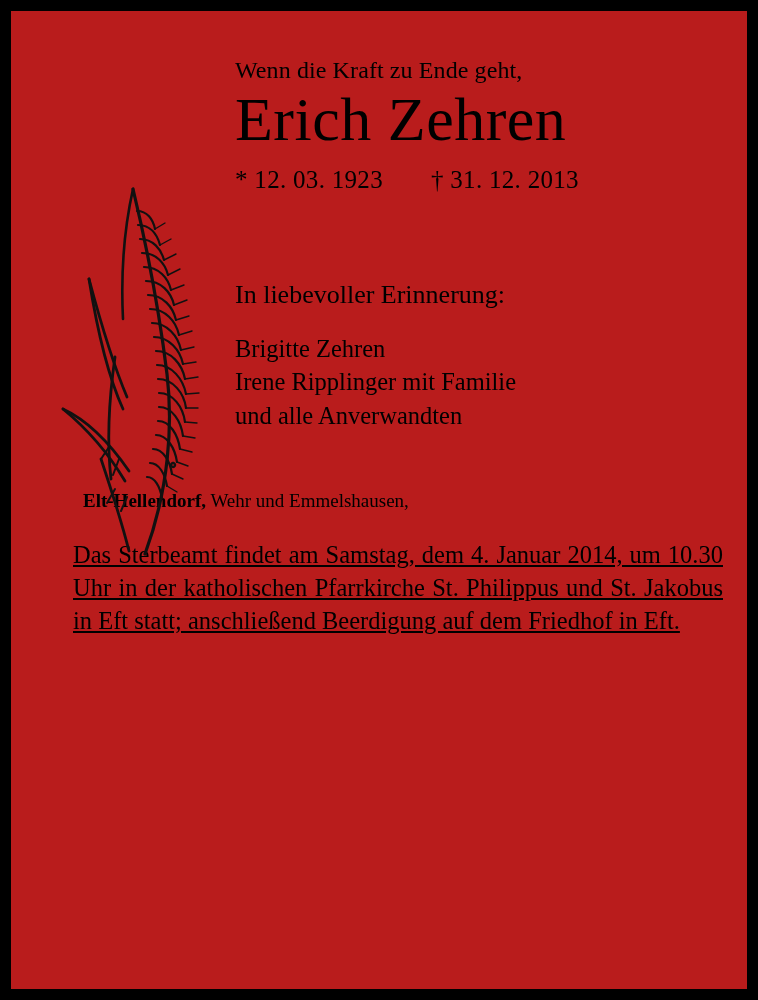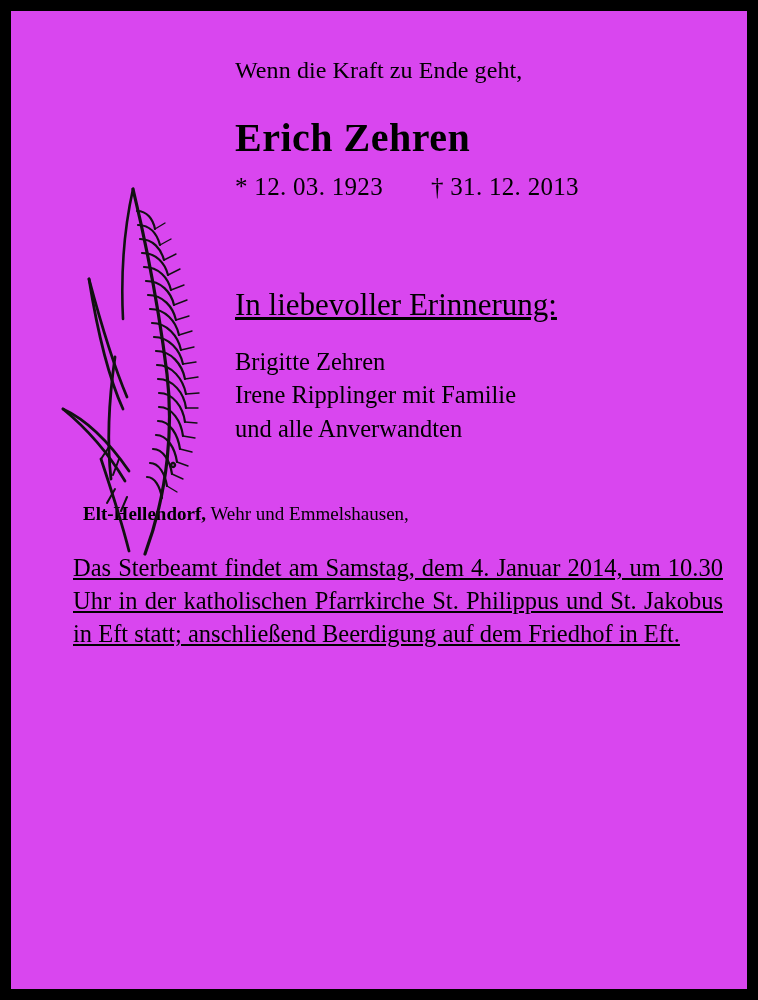"Wenn die Kraft zu Ende" .notice { background: #d946ef -> #b91c1c }
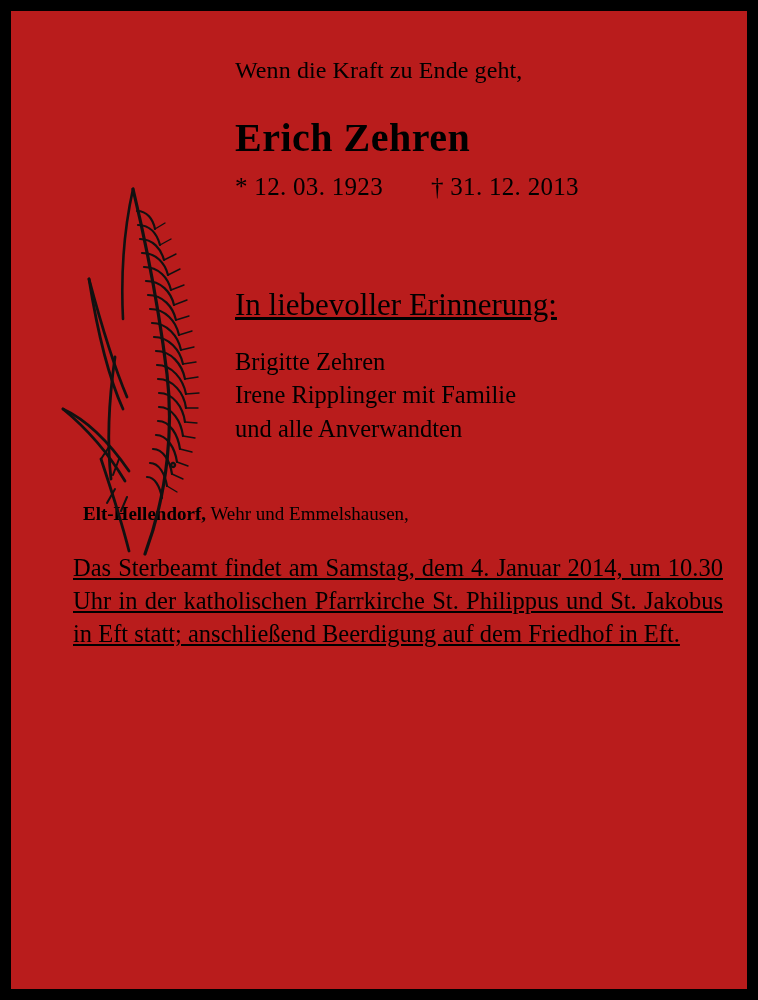"Erich Zehren" .name { font-size: 40px -> 62px; font-weight: bold -> normal; margin-top: 30px -> none }
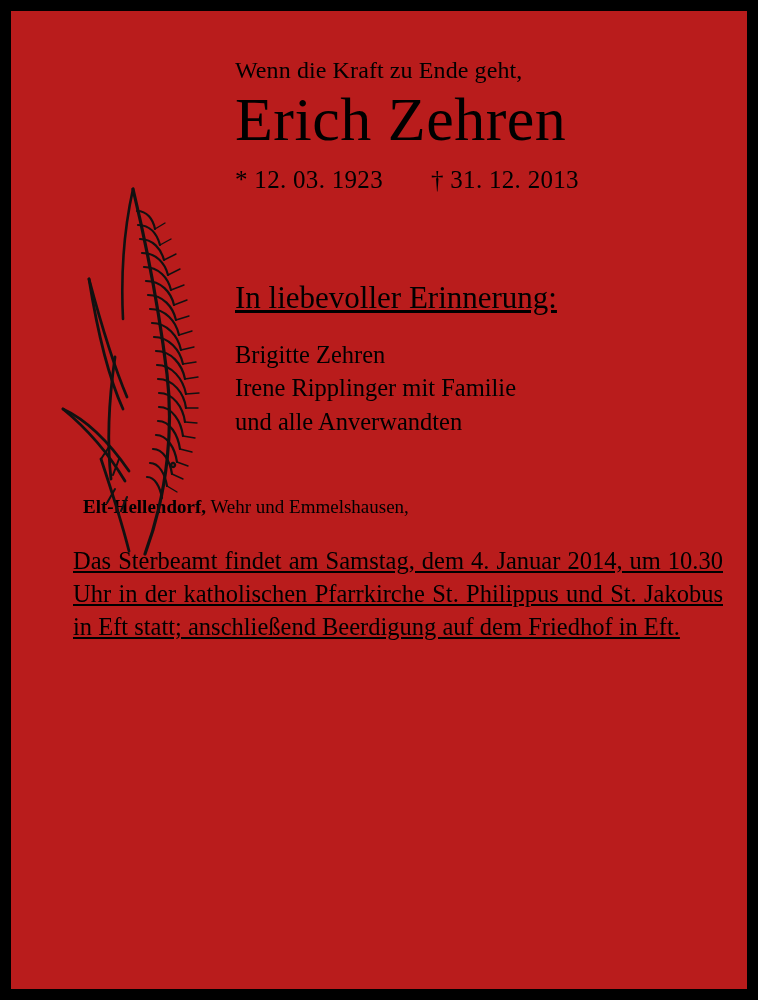"In liebevoller Erinnerung:" .memory-head { font-size: 31px -> 26px; text-decoration: underline -> none }
